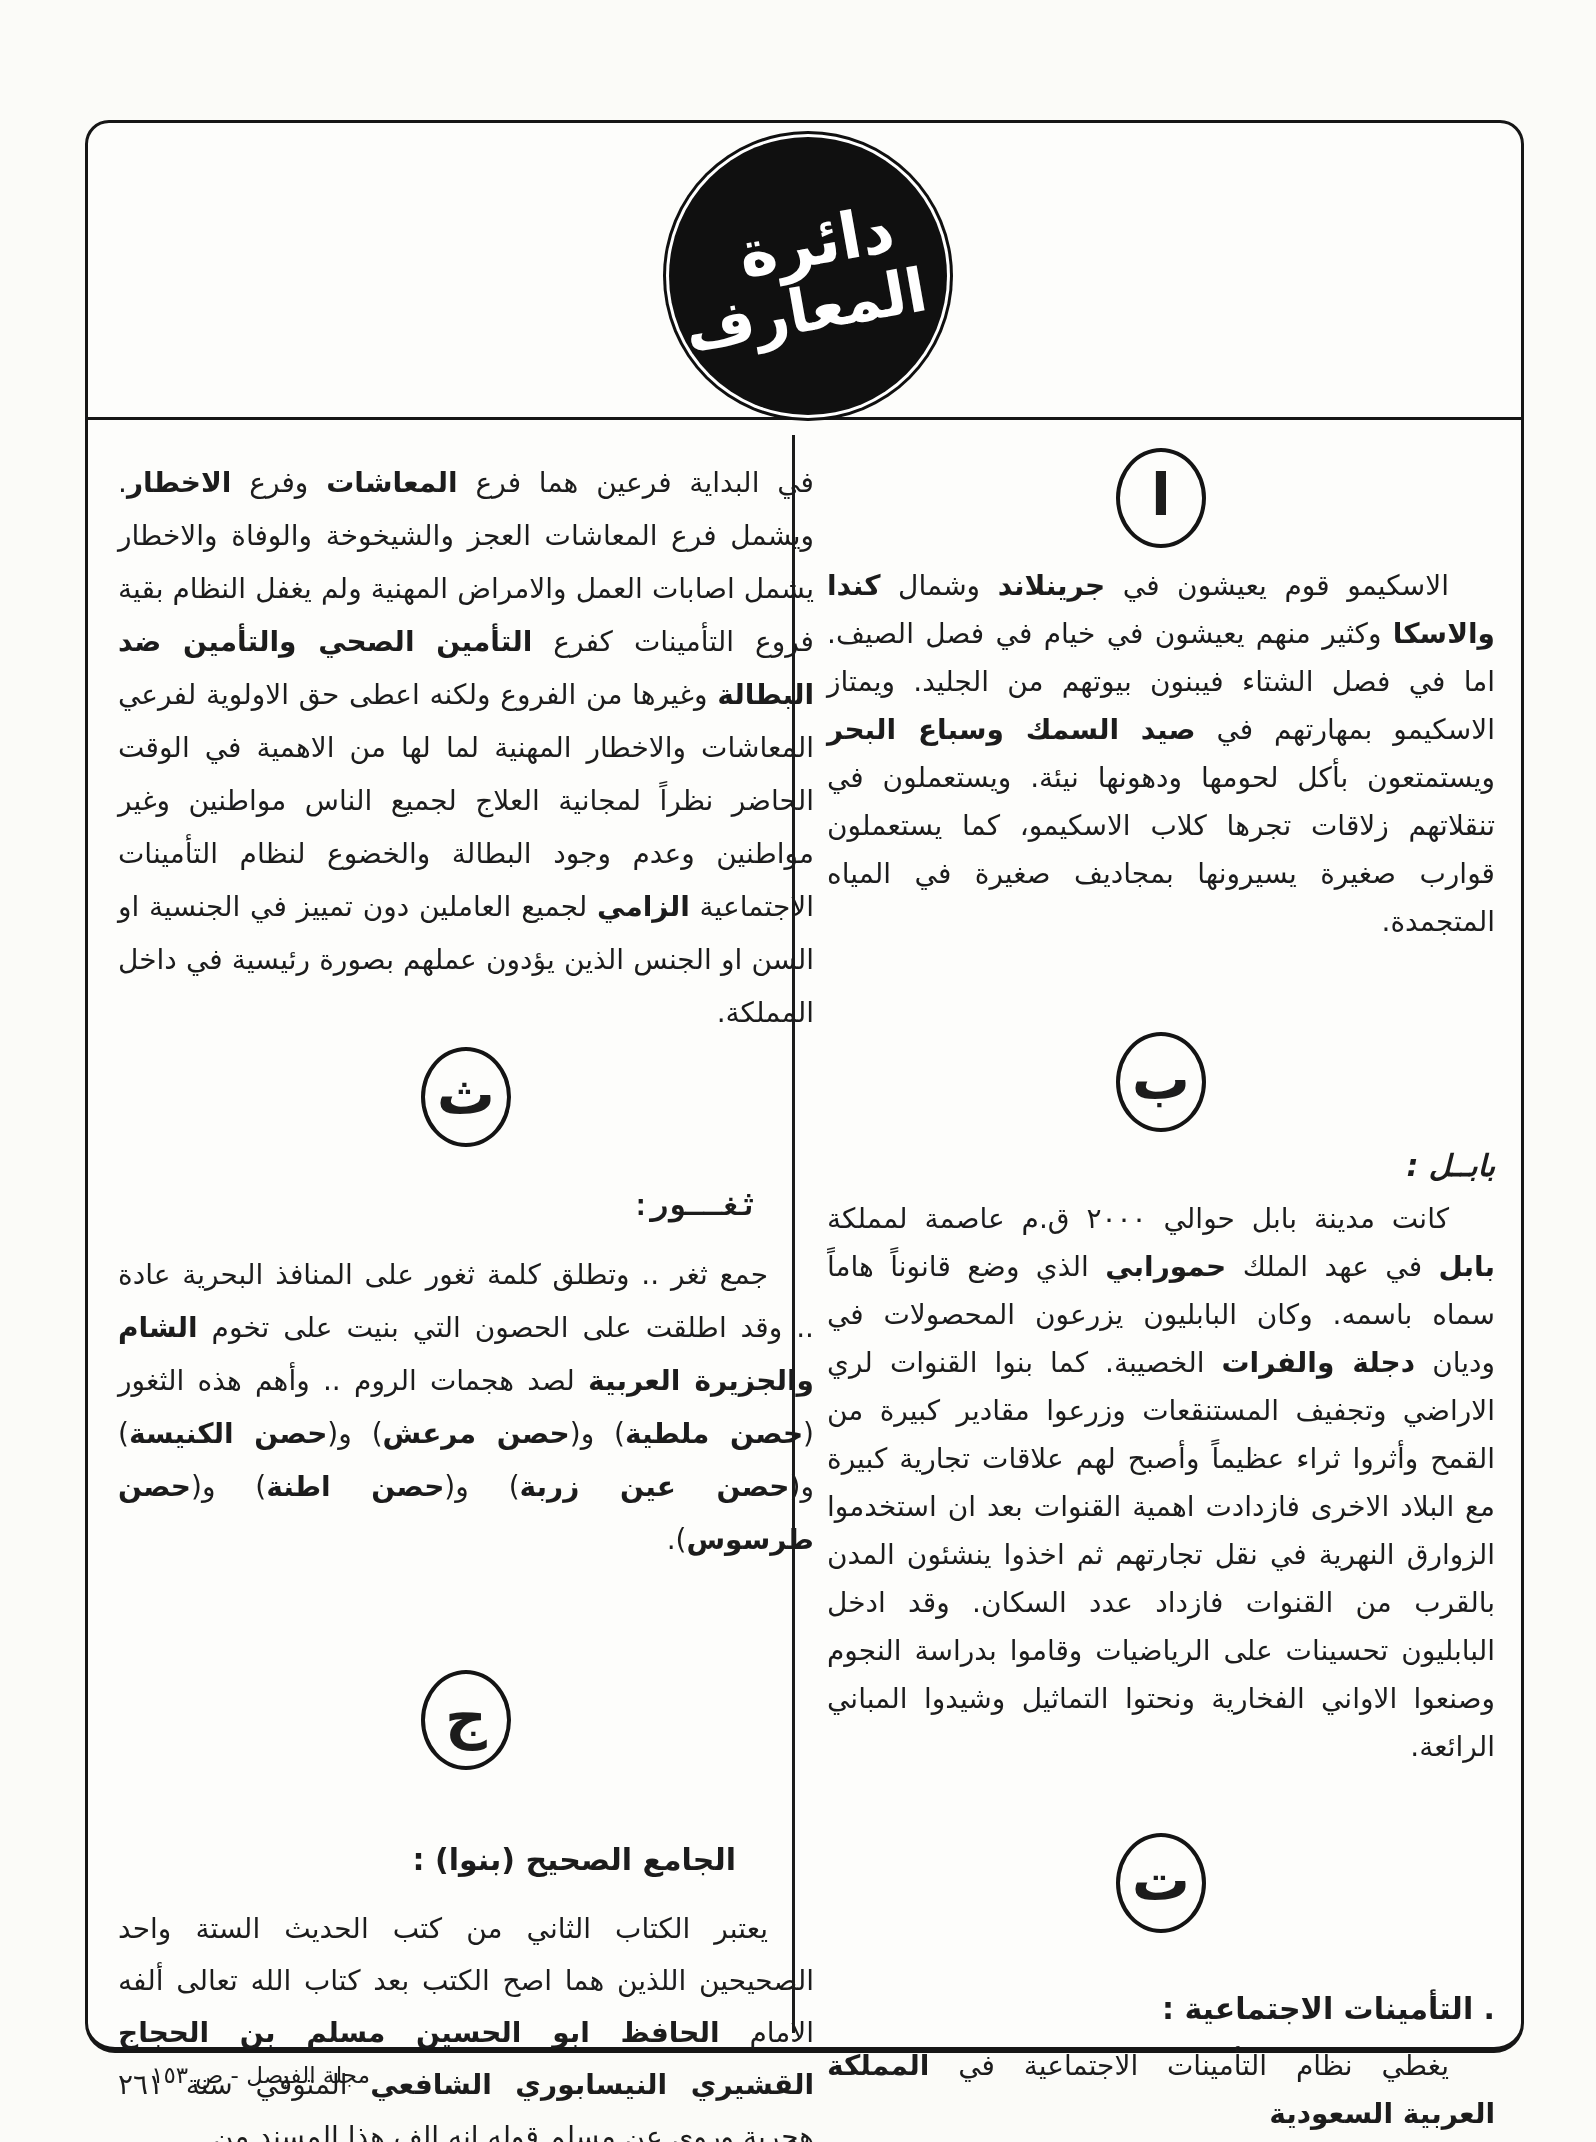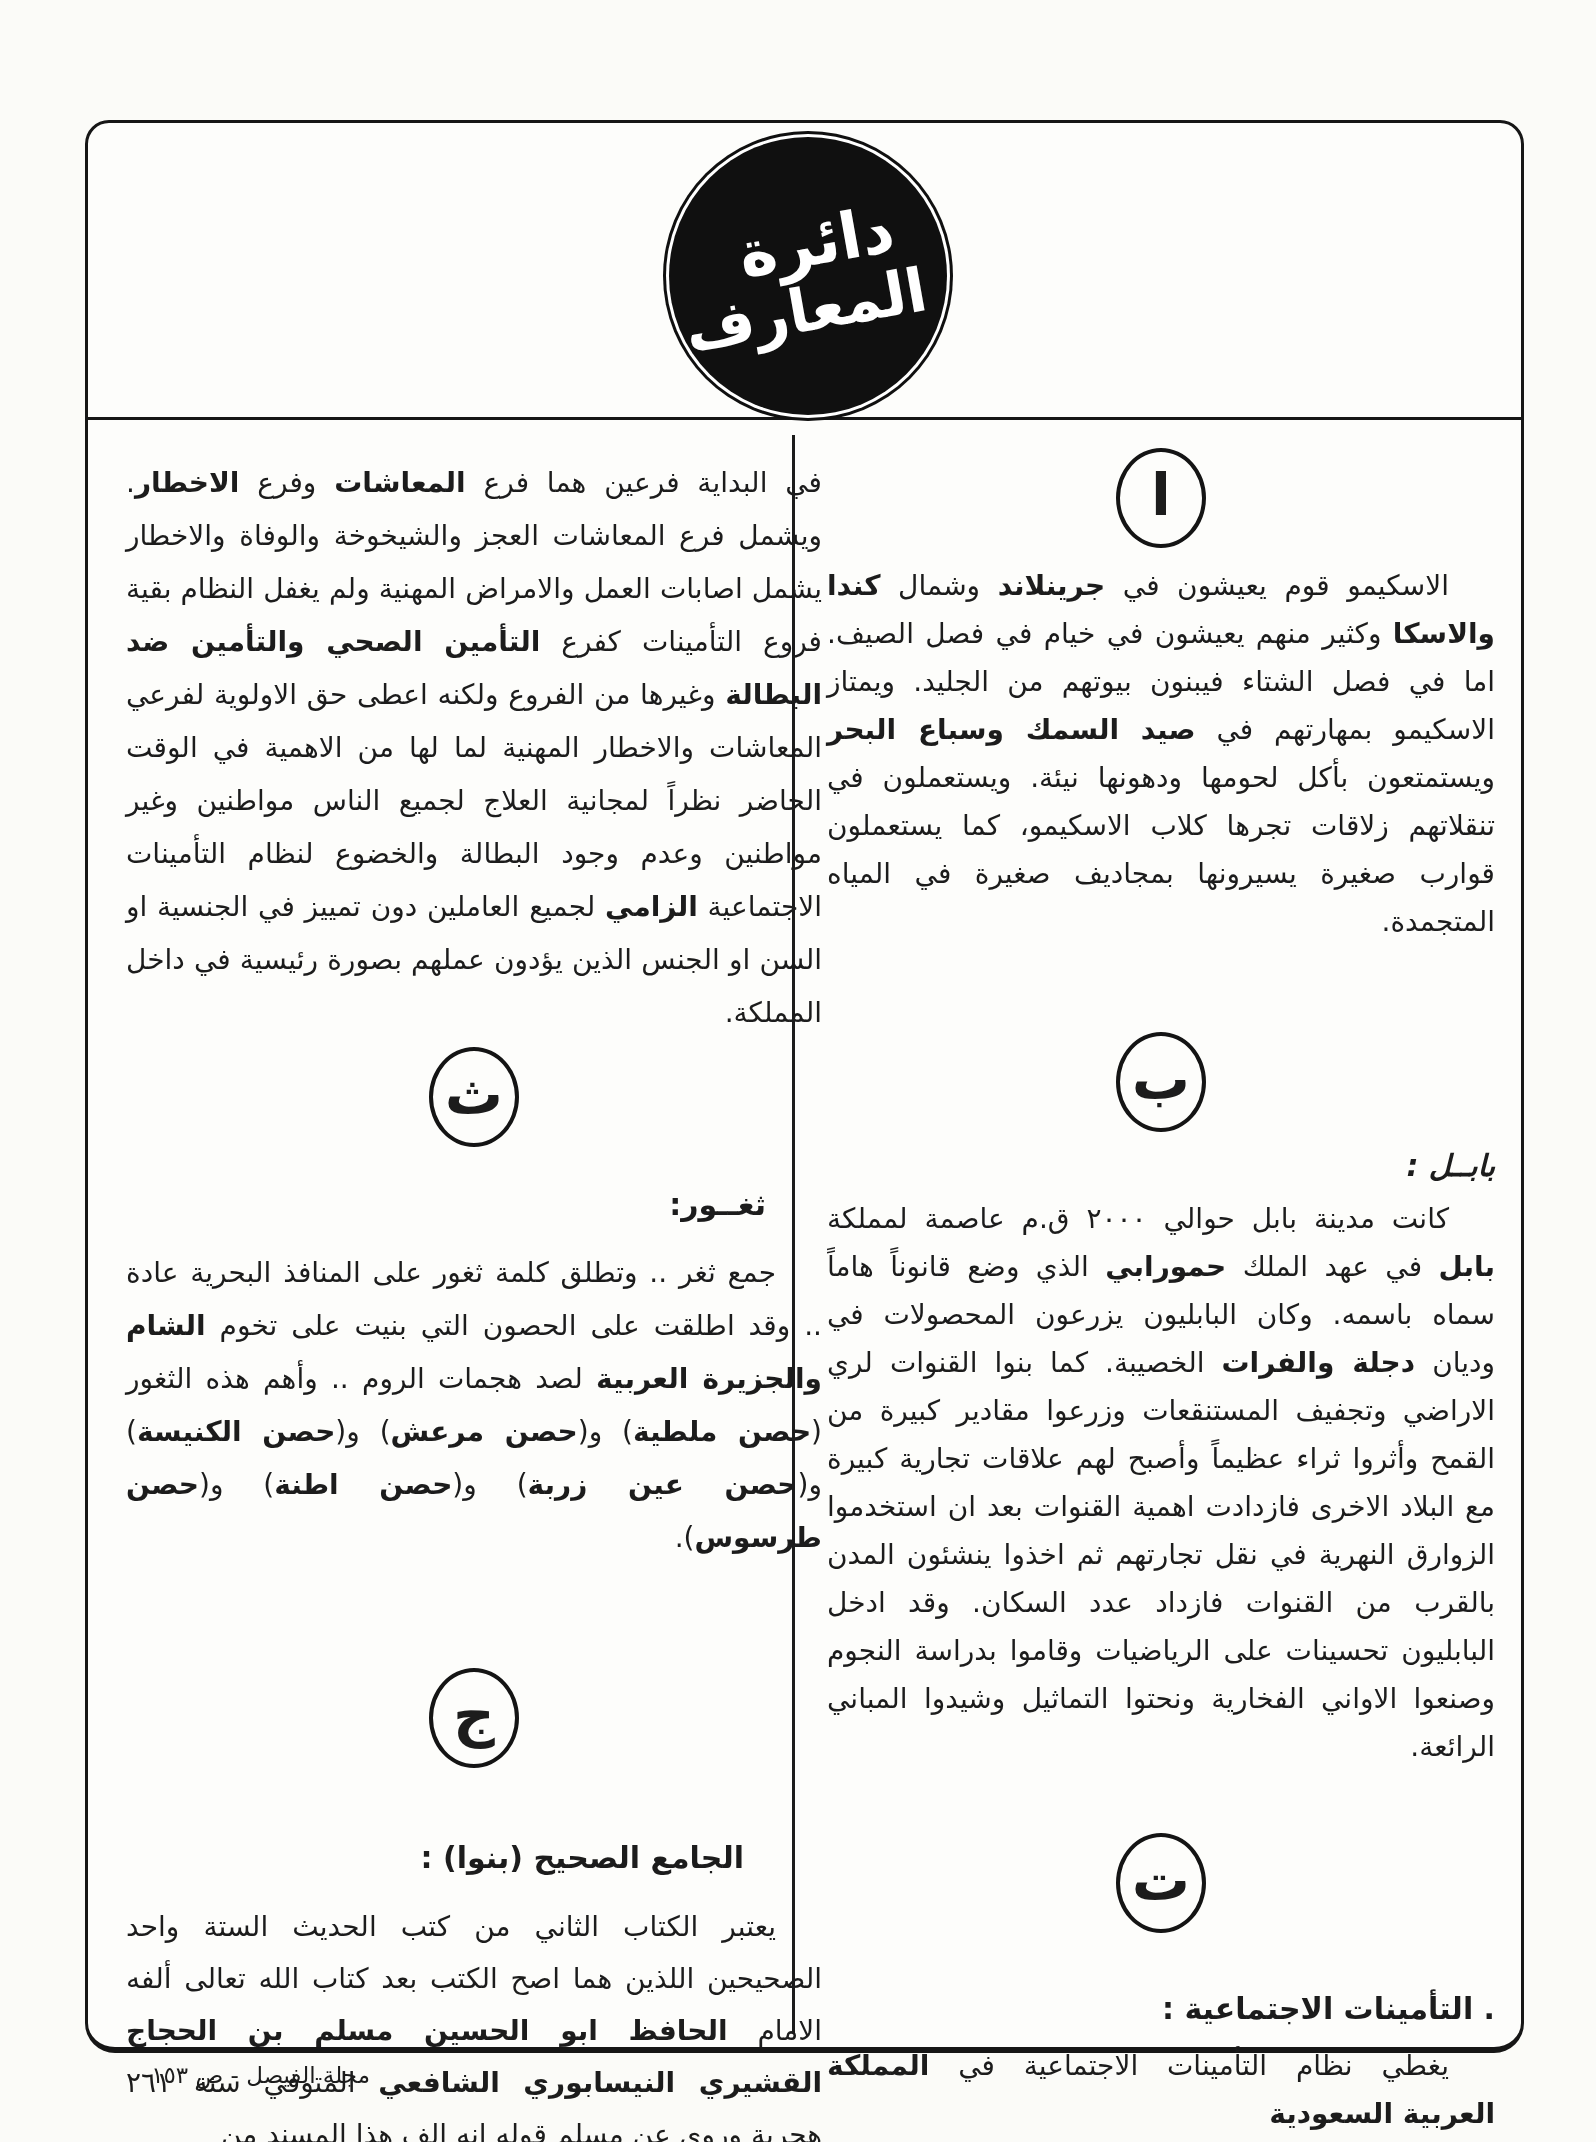"في البداية فرعين هما فرع" .col-left { left: 8px -> 0 }
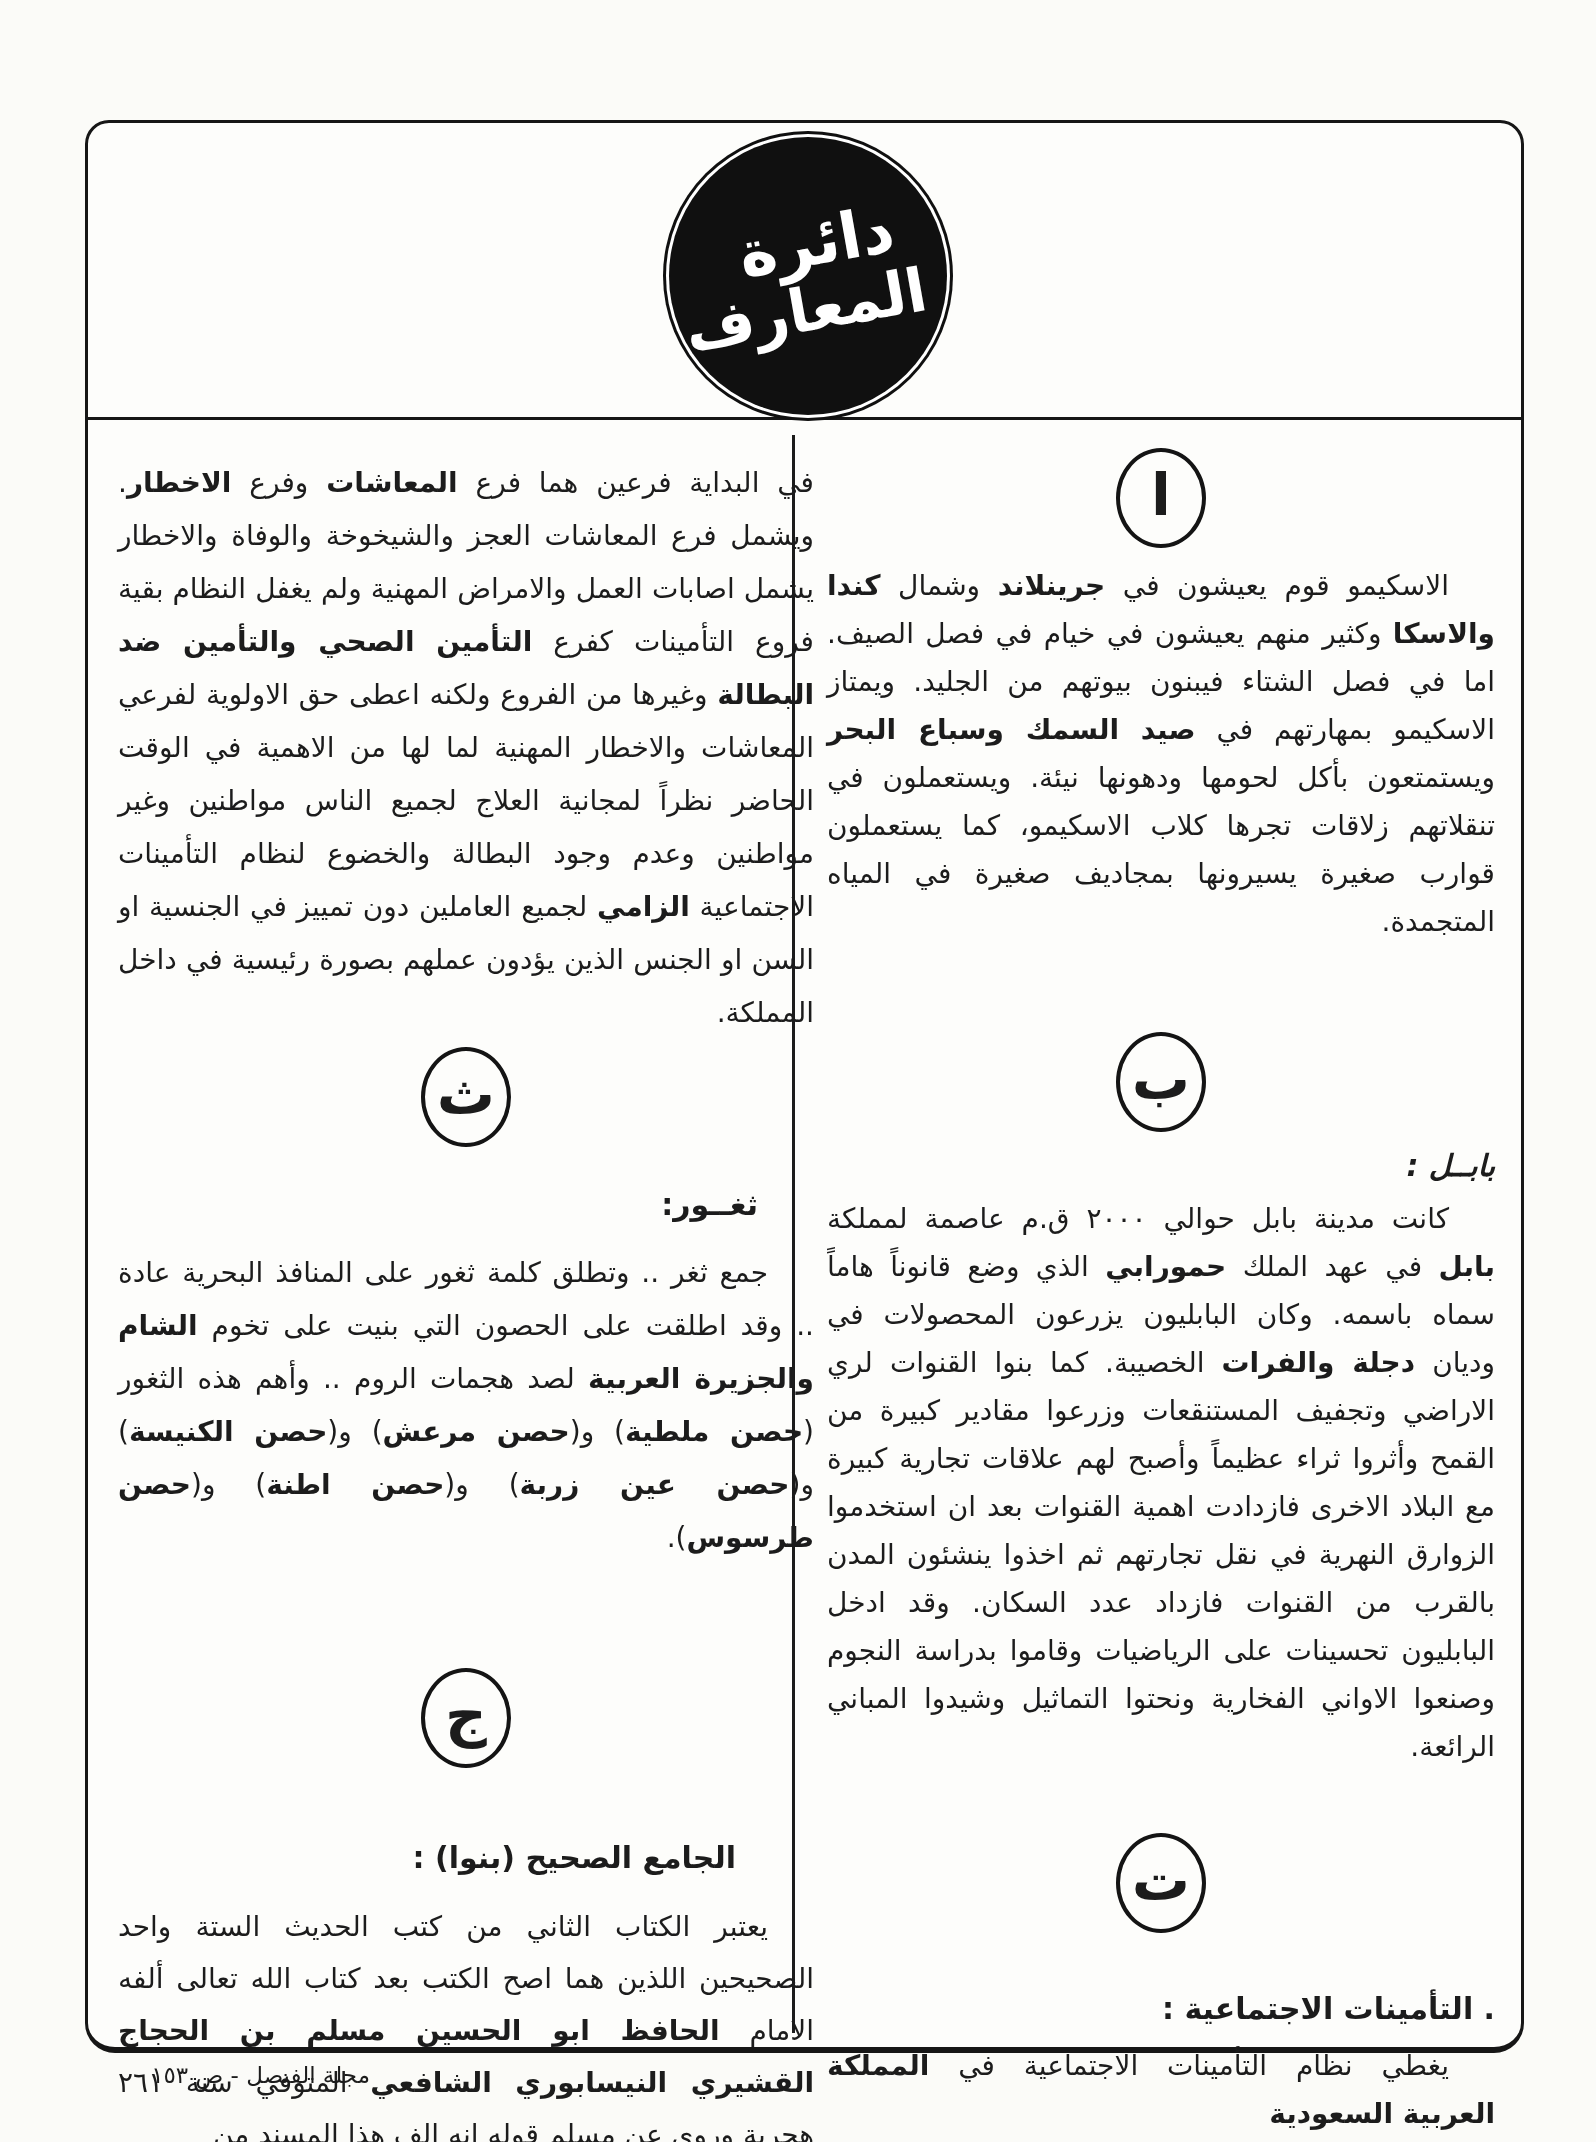"ثغــور:" .h-thughur { font-family: none -> Liberation Mono, monospace }
